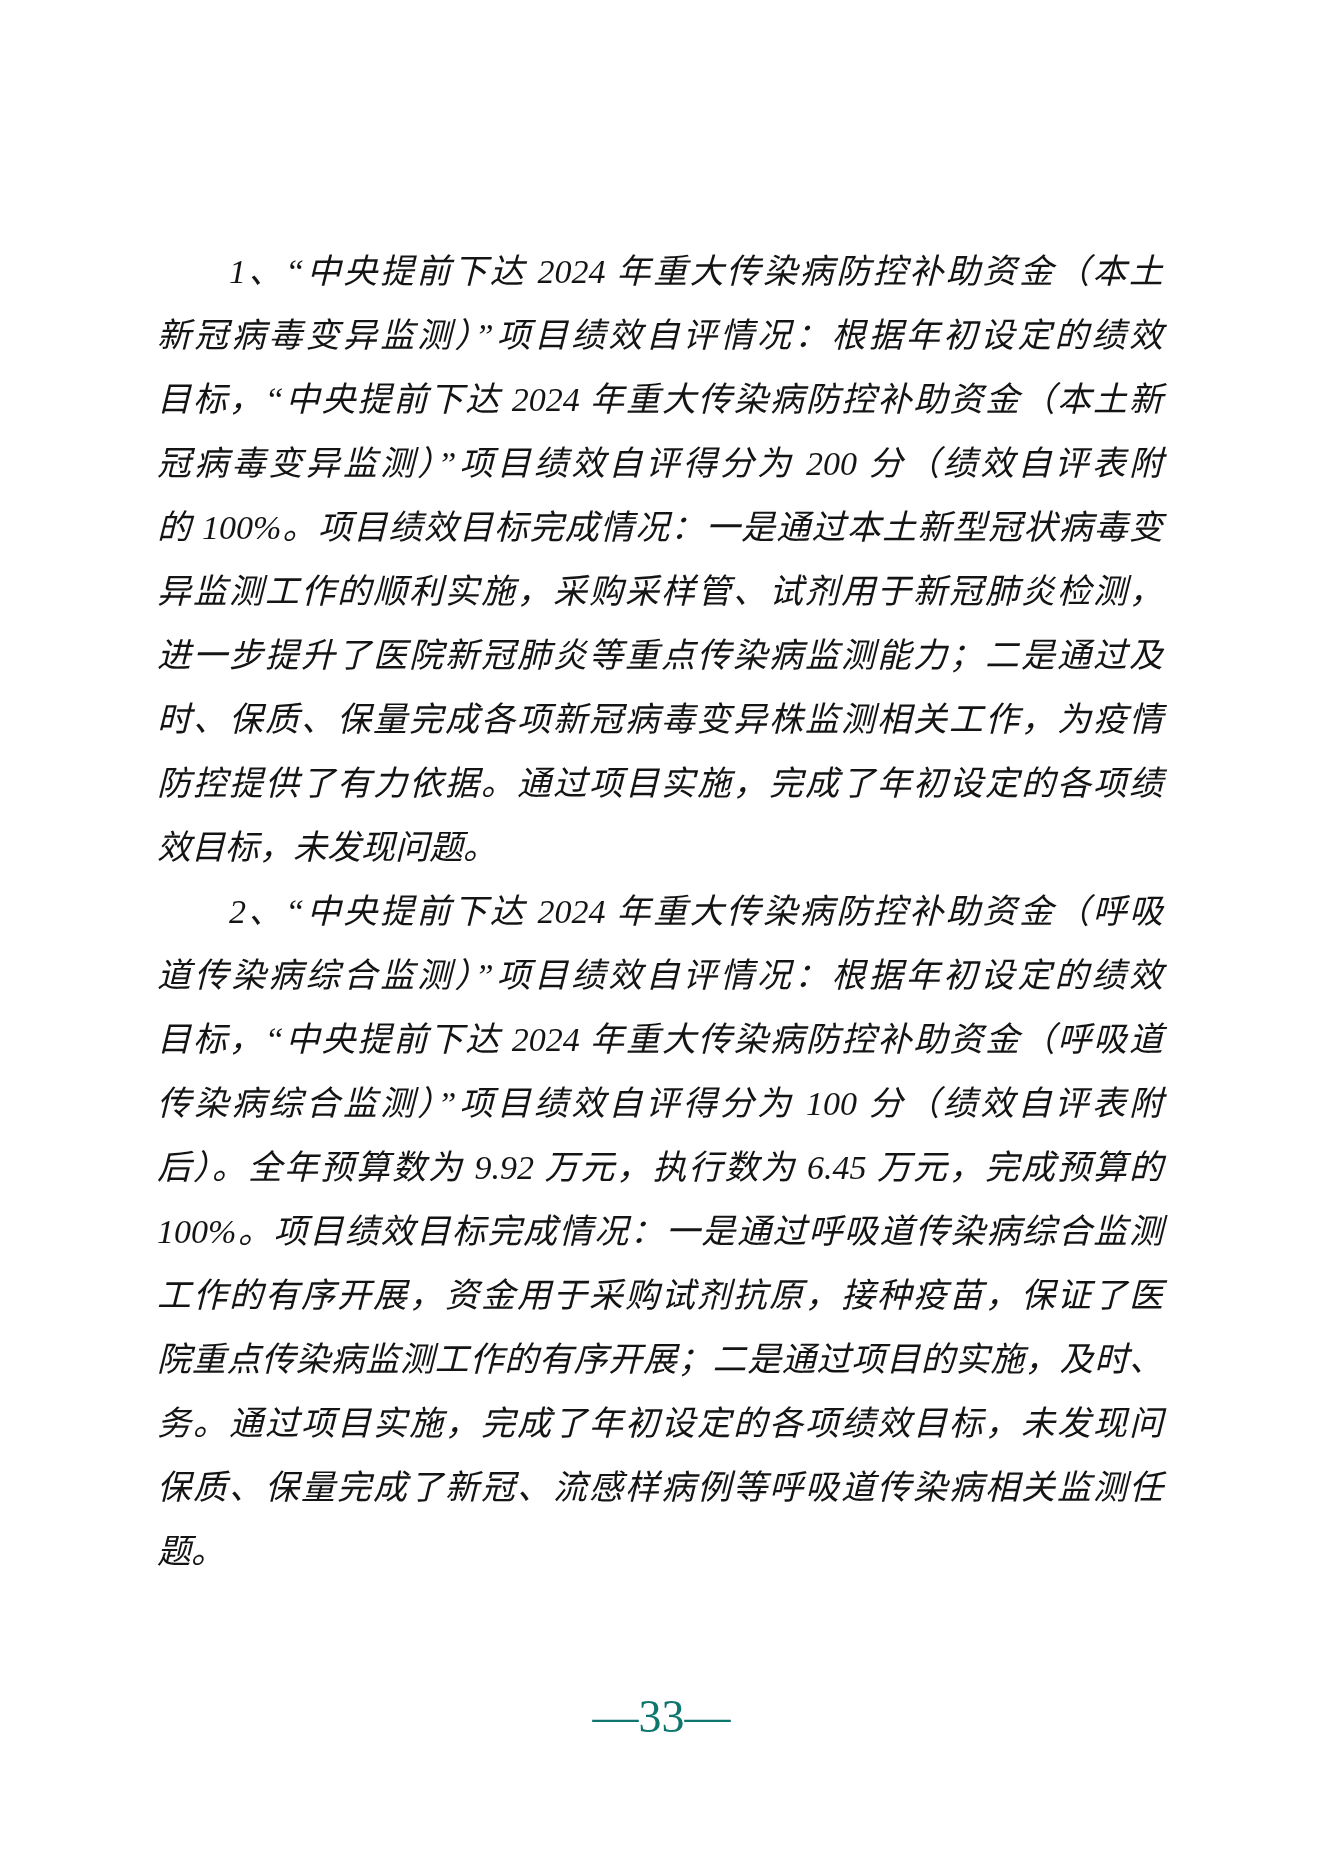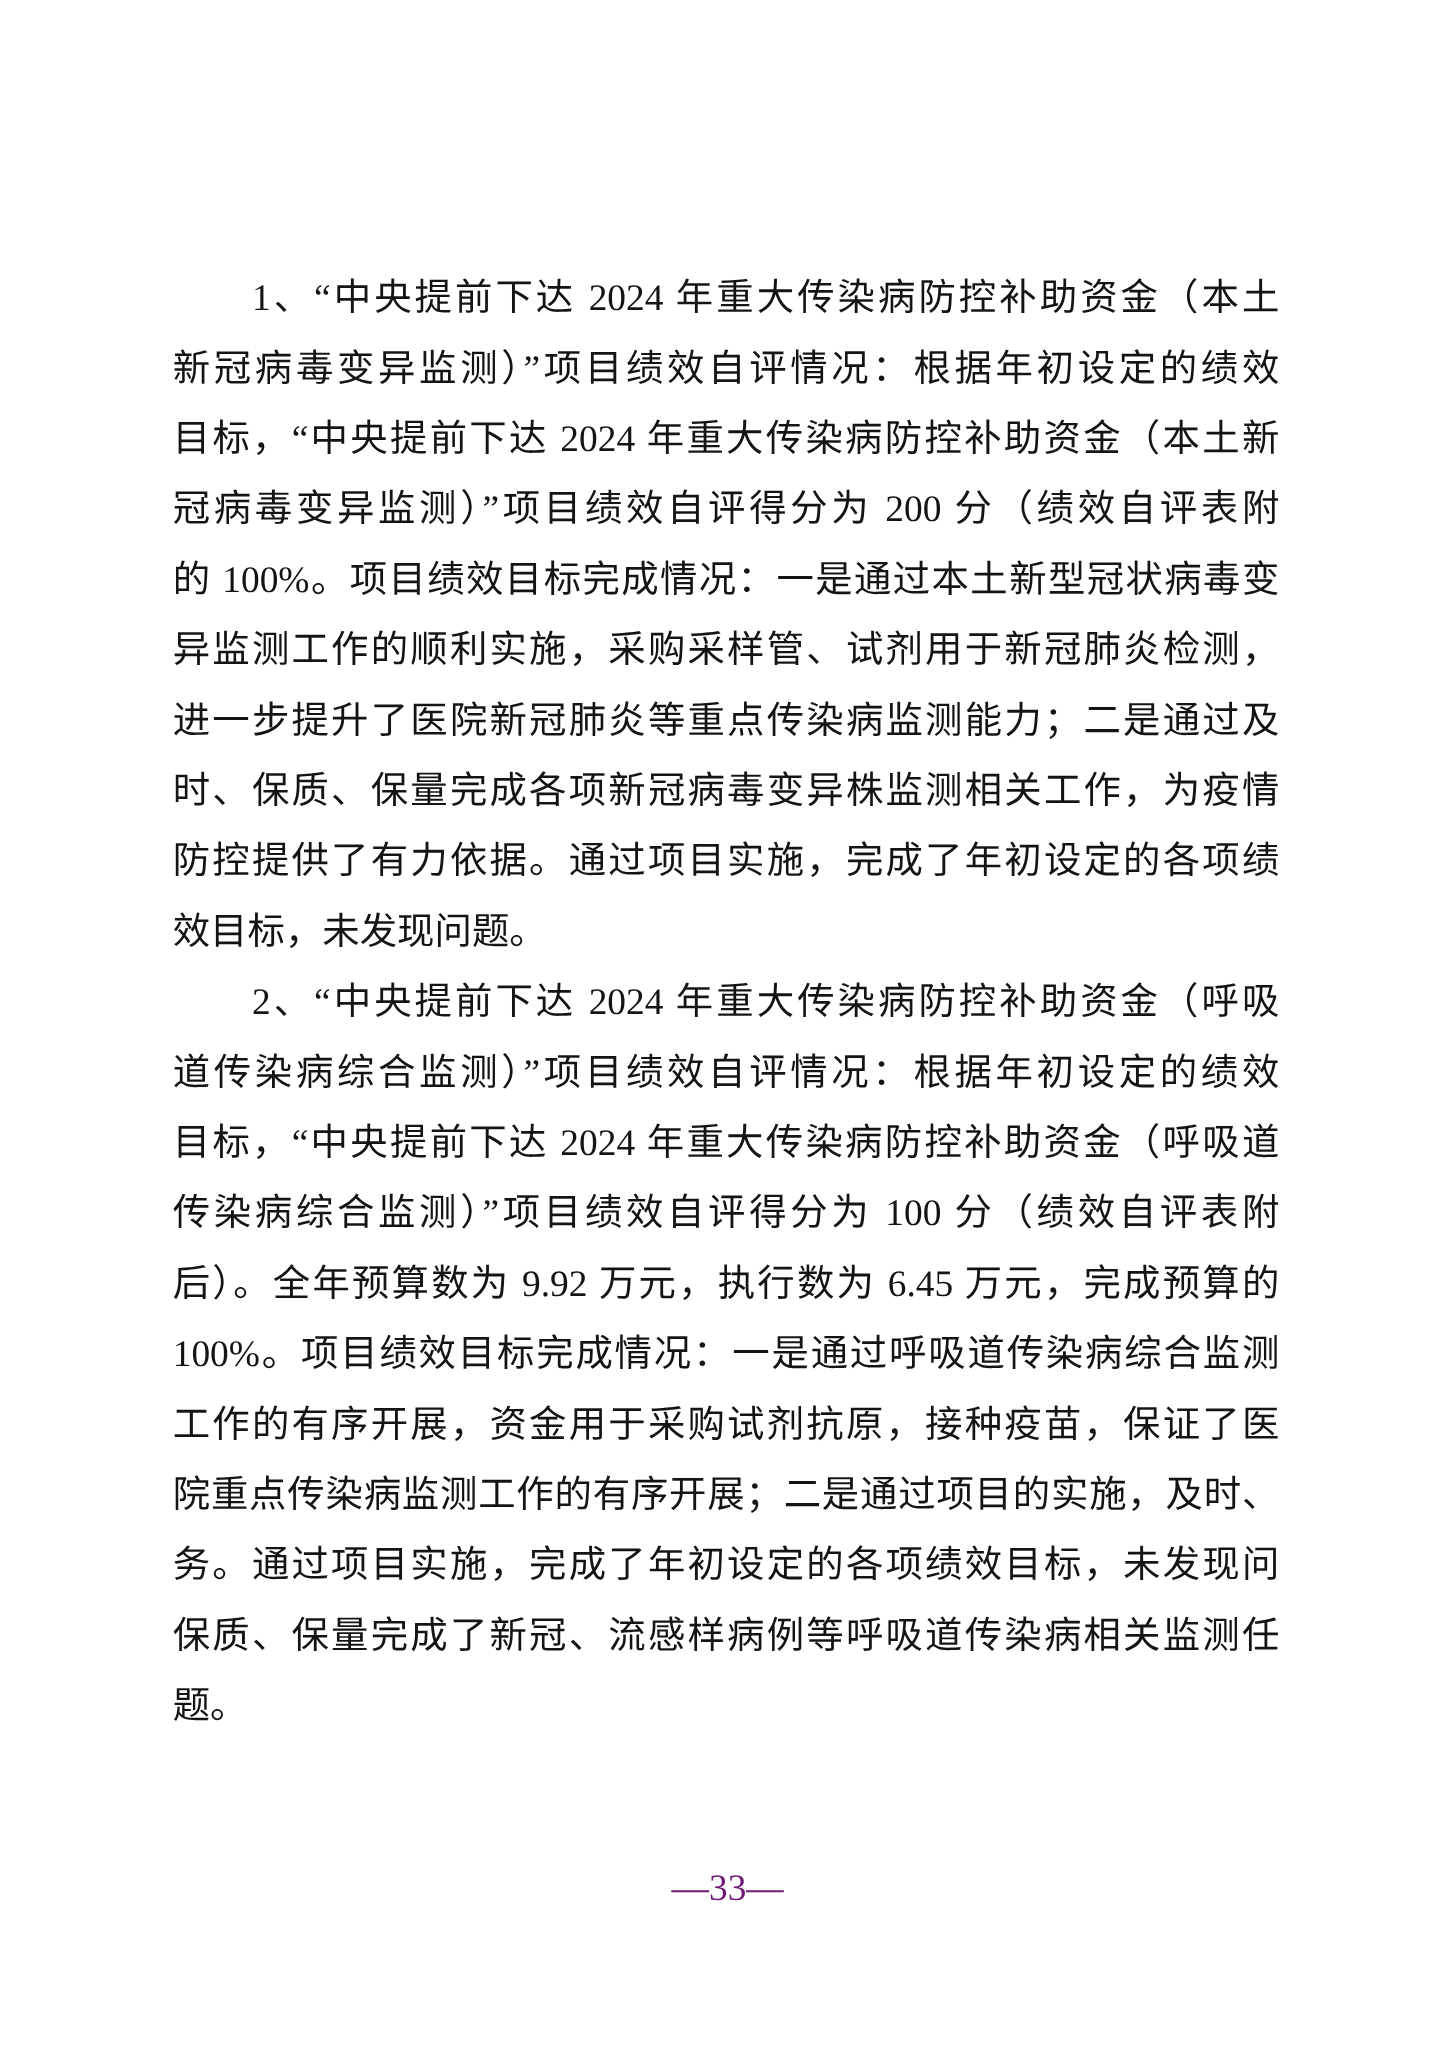"1、“中央提前下达 2024 年重大传染病防控补助资金（本土" .body-text { font-style: none -> italic }
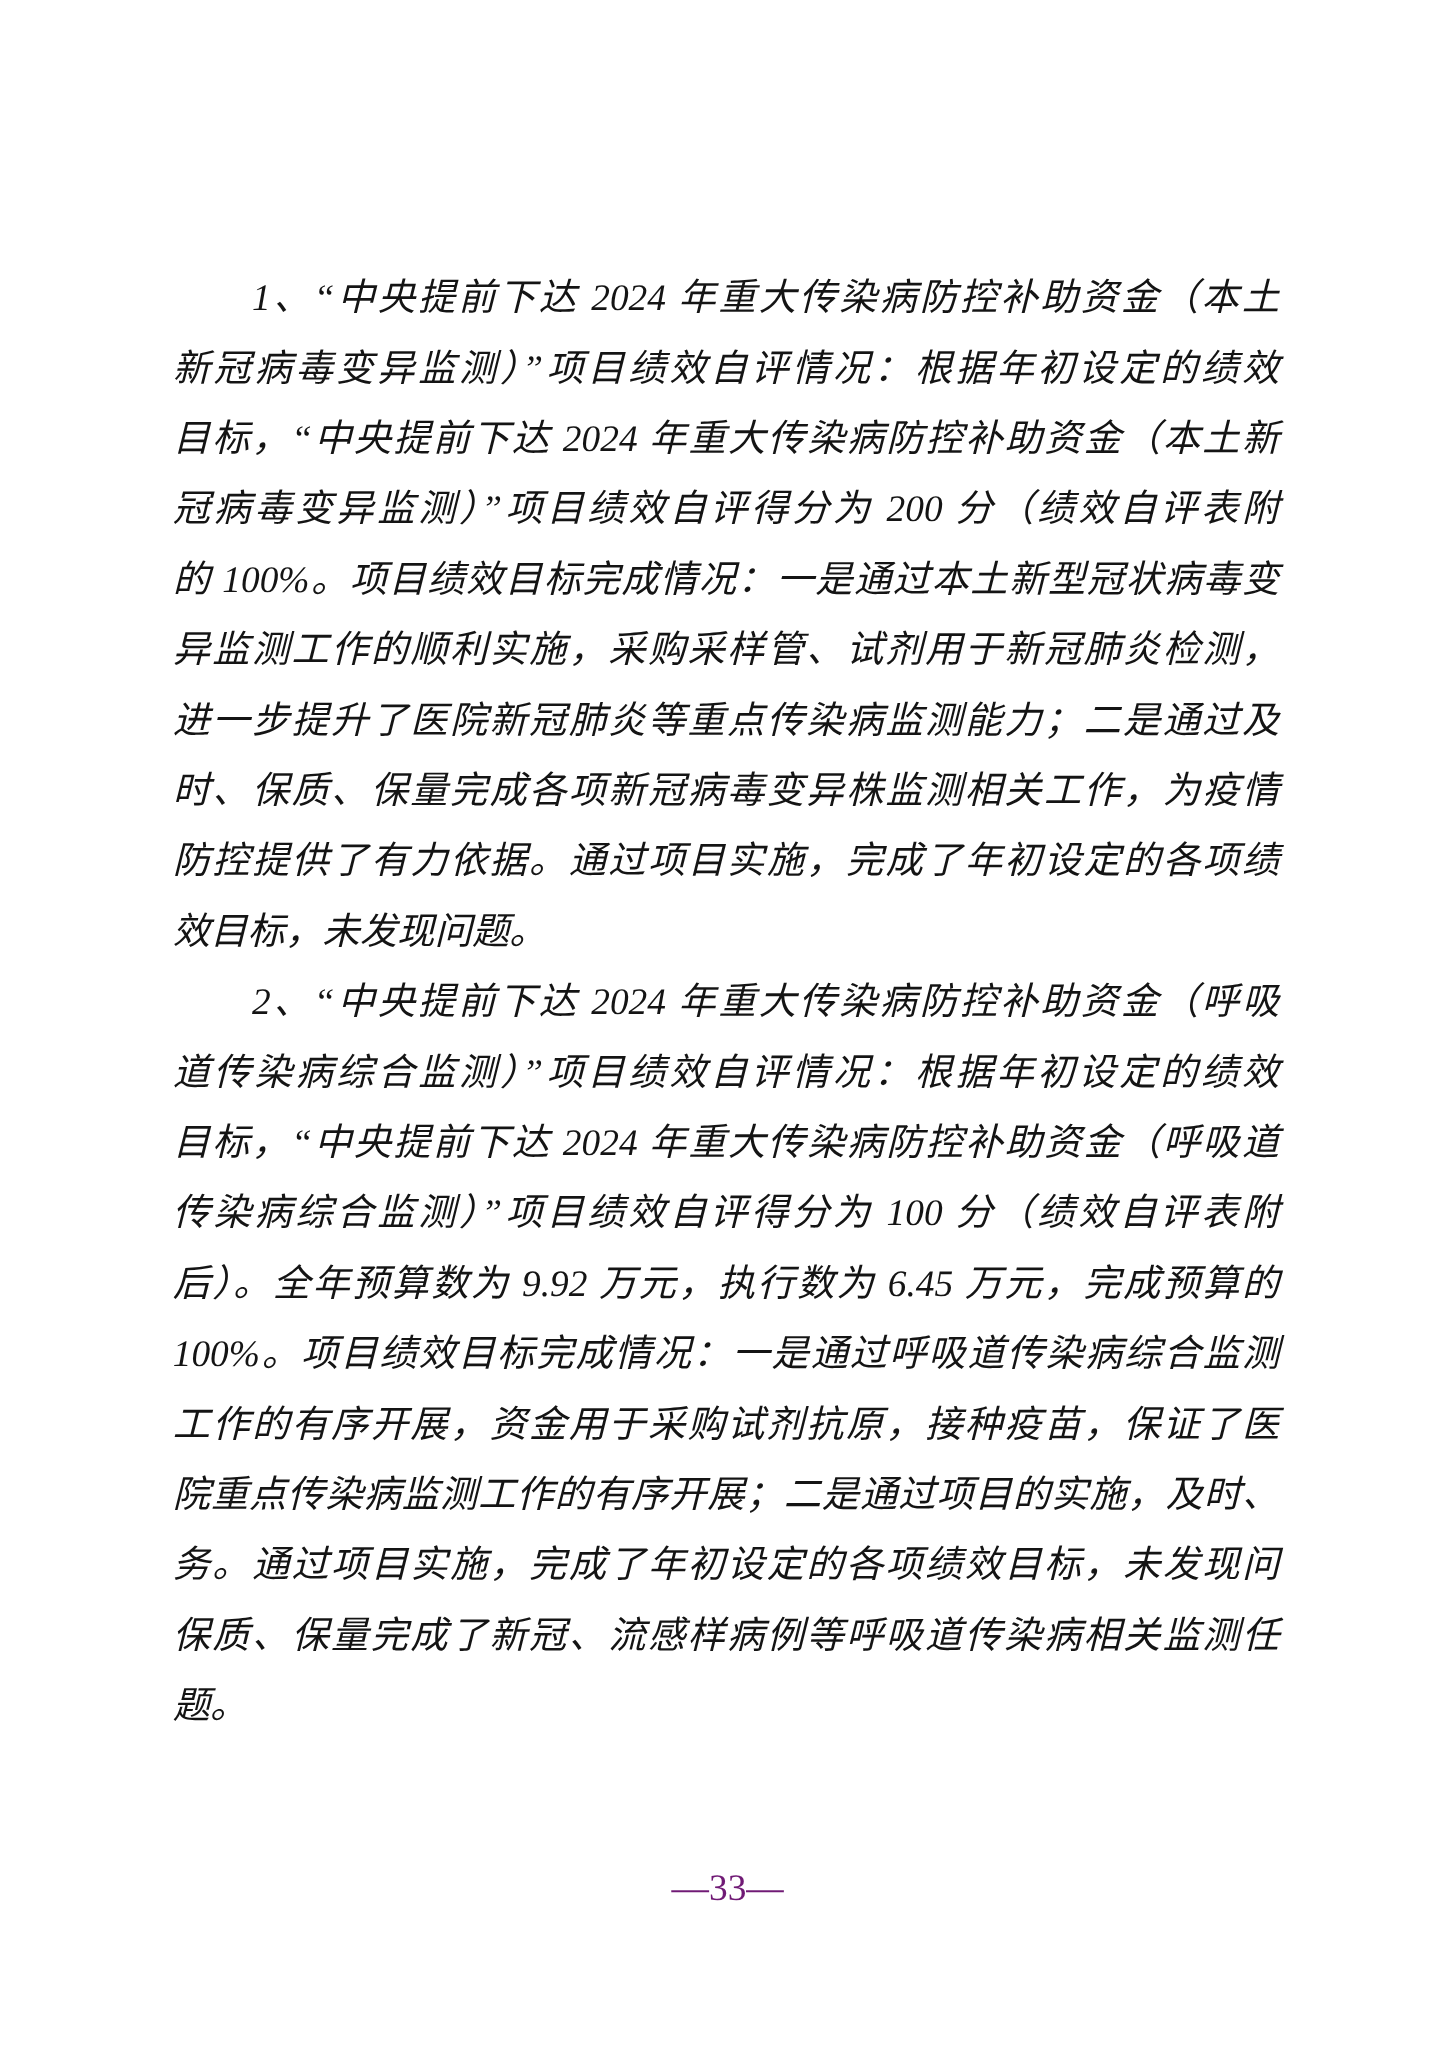"—33—" .page-number { color: #701a75 -> #0f766e; font-size: 34px -> 46px }
